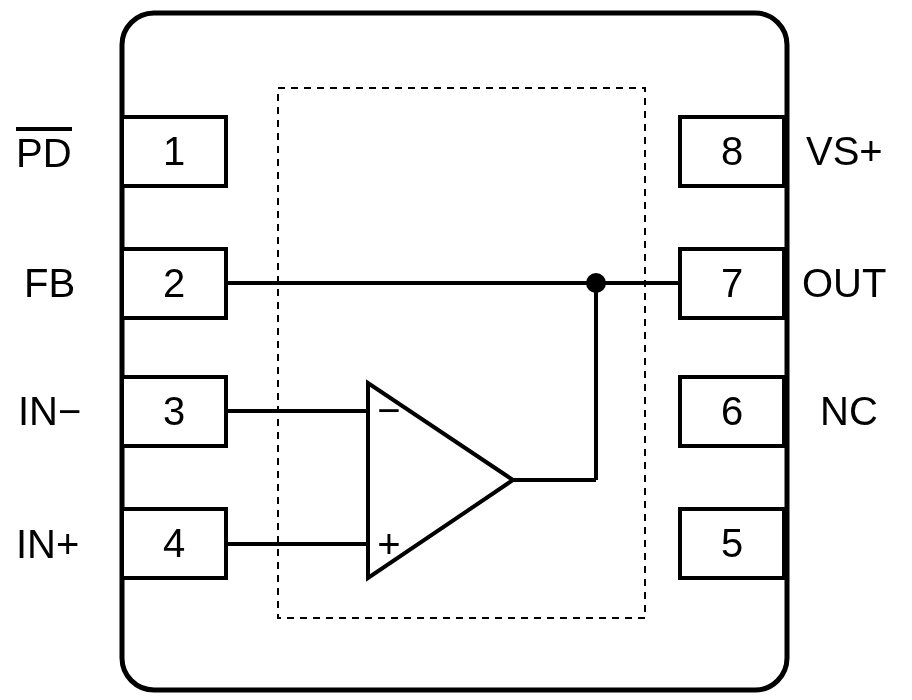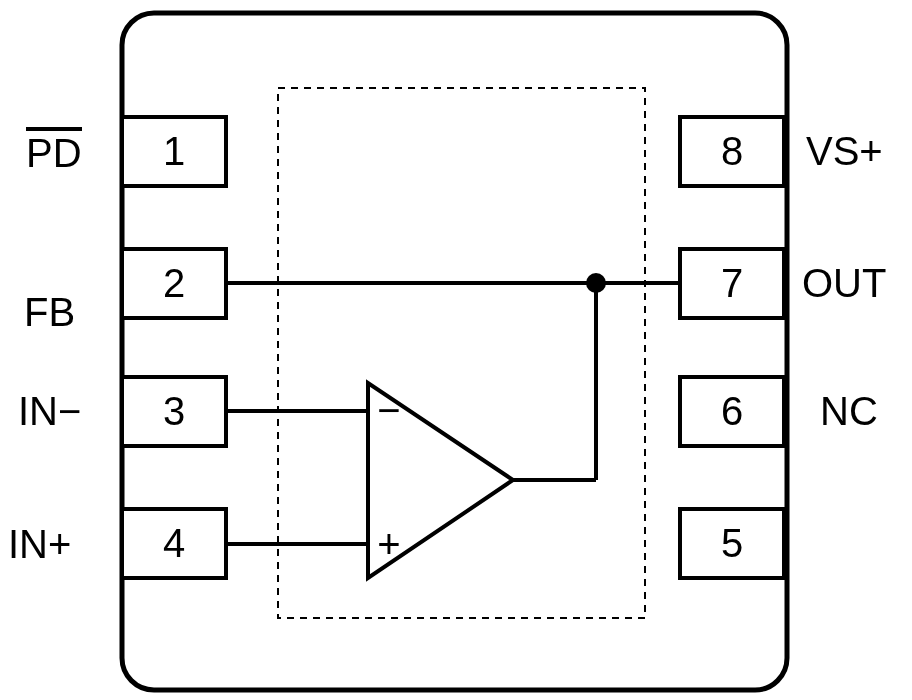"PD" div.pin-label { left: 26px -> 16px }
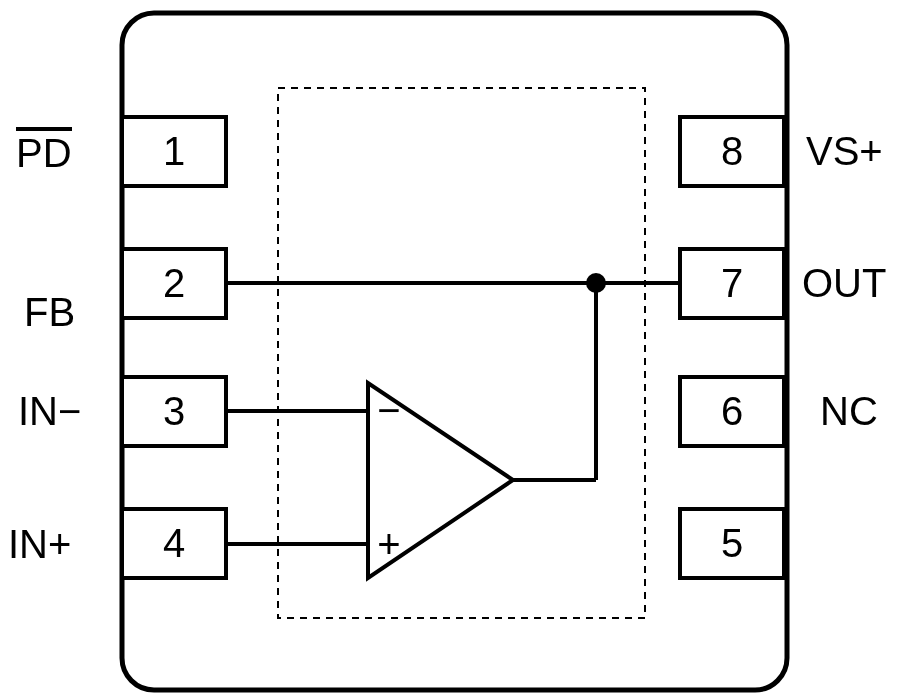"FB" div.pin-label { margin-top: 29px -> none }
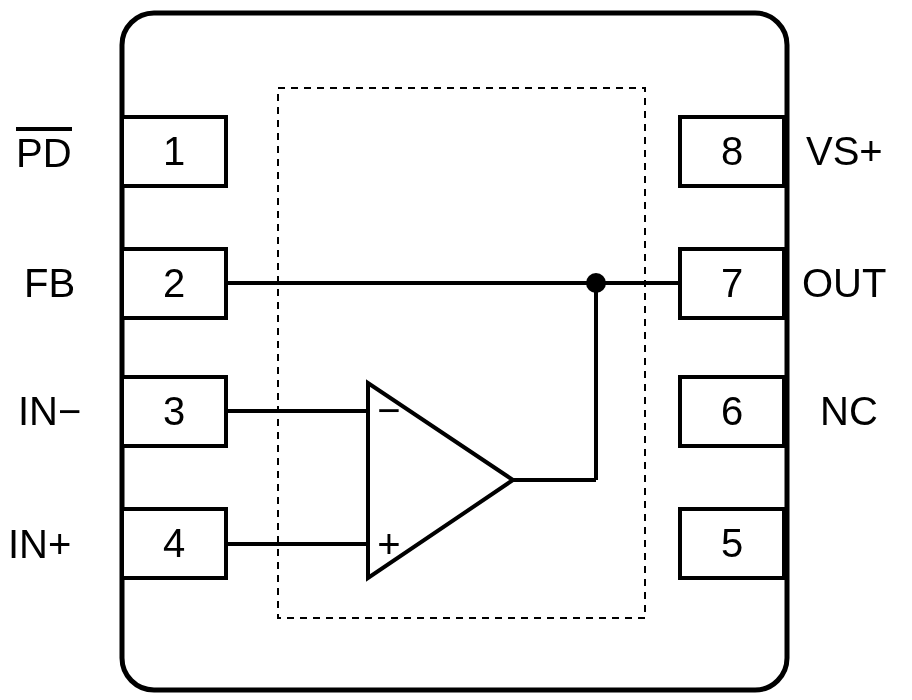"IN+" div.pin-label { left: 8px -> 16px }
